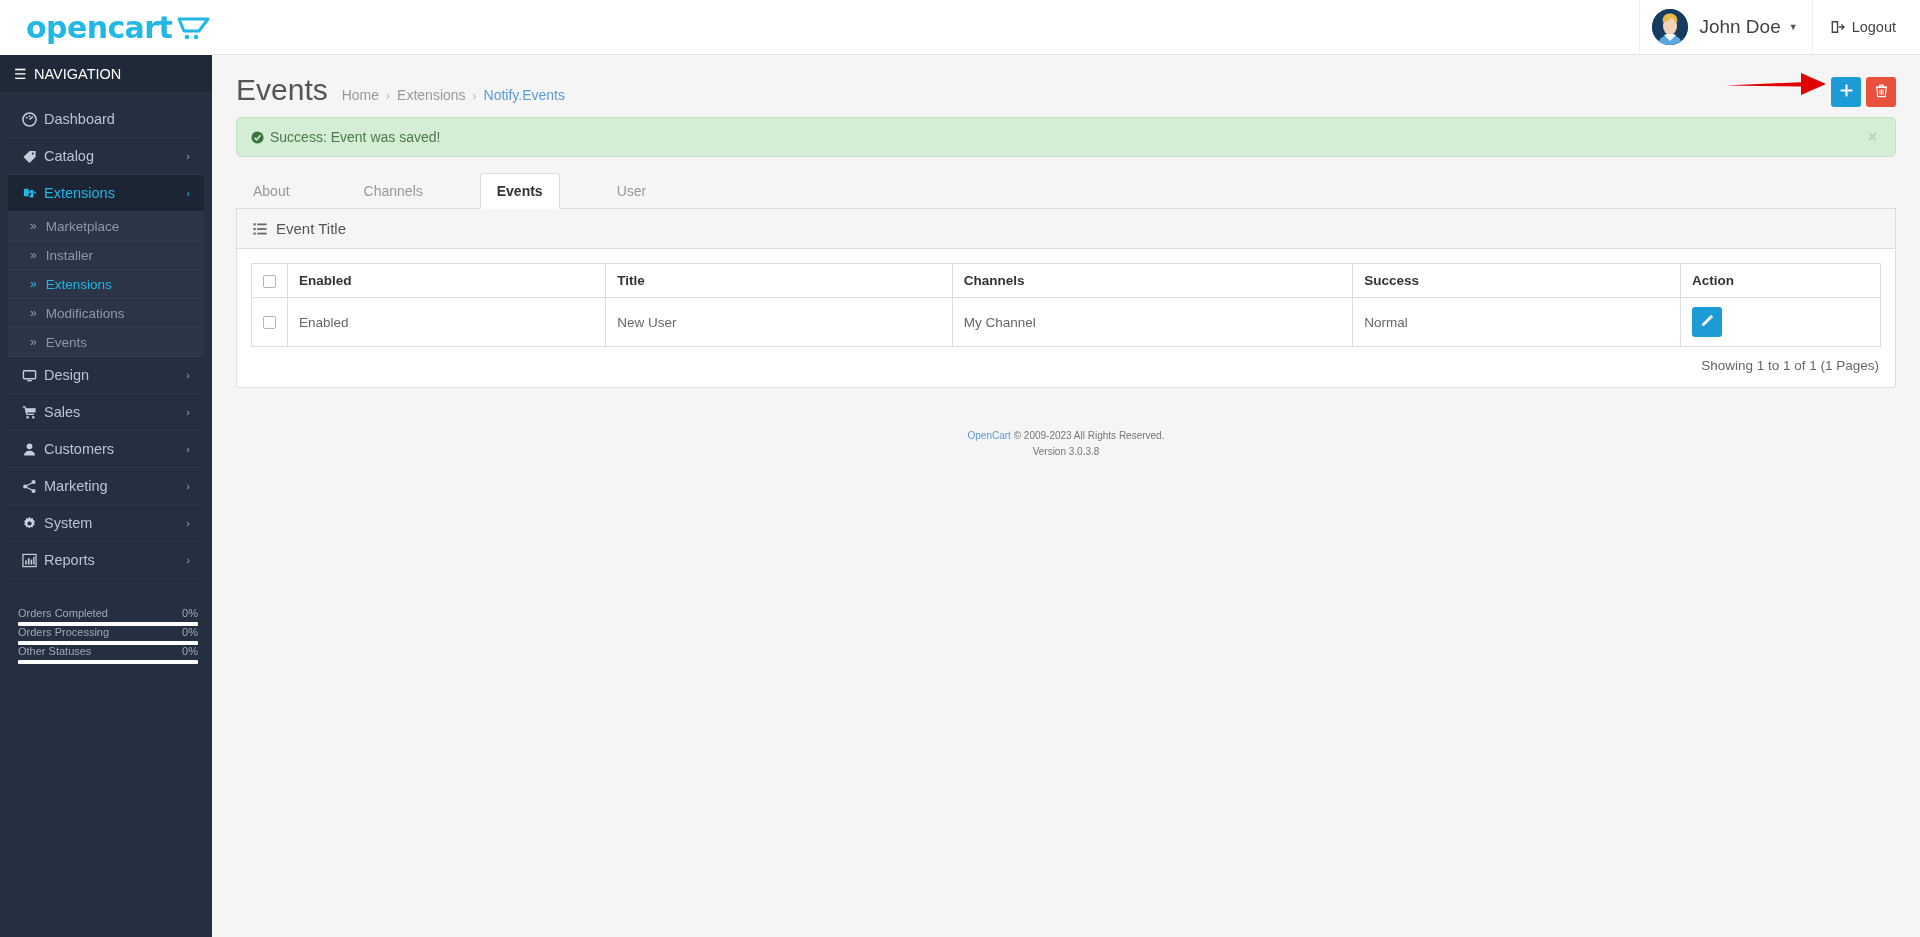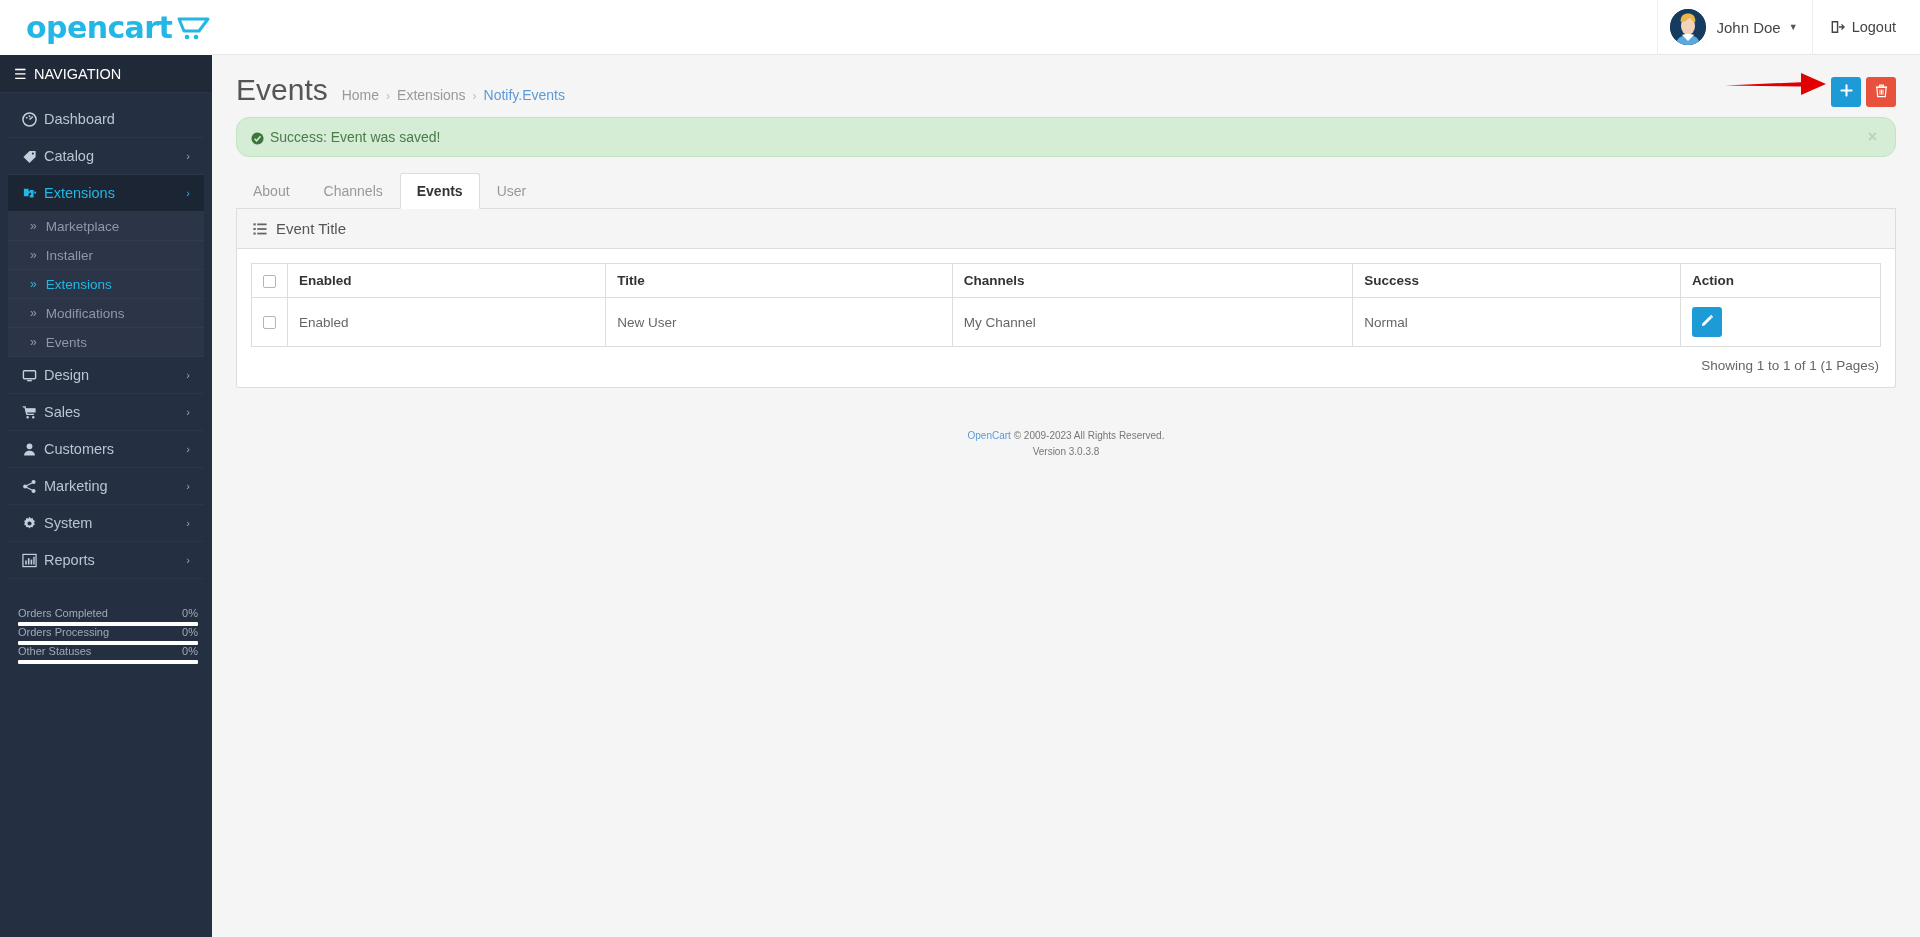"John Doe" .user-name { font-size: 15px -> 19px }
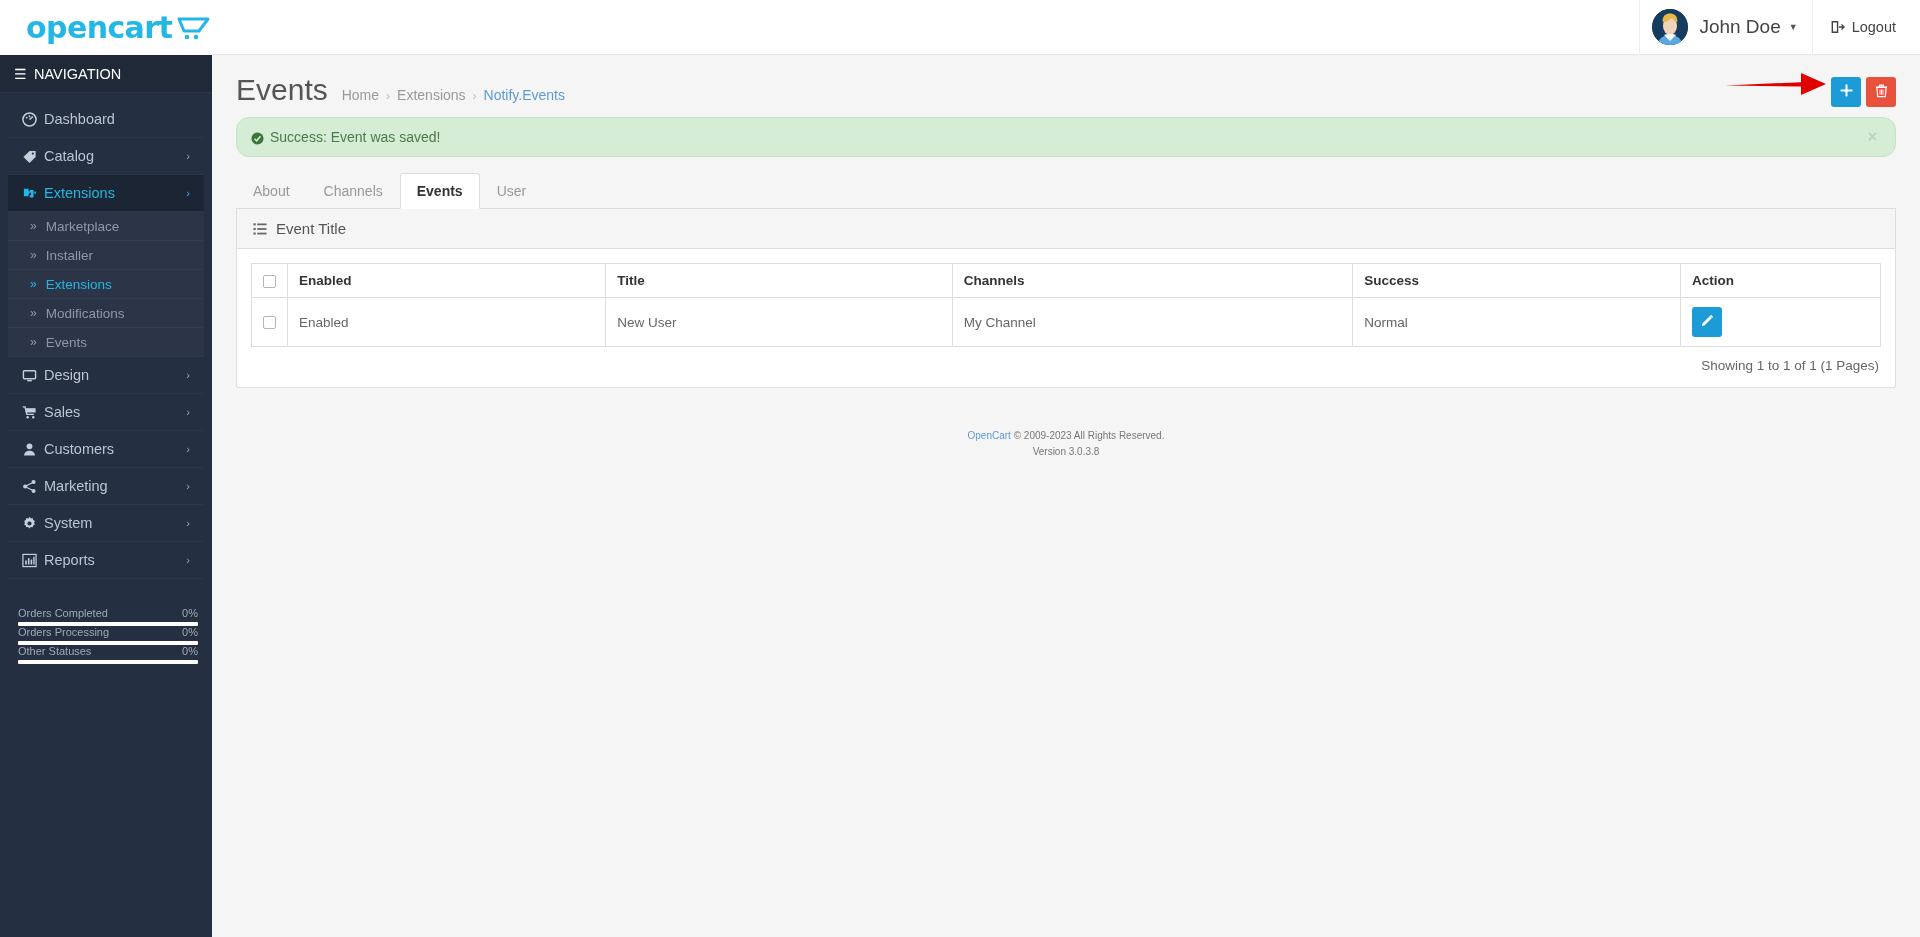"Success: Event was saved!" .alert-success { align-items: flex-end -> center; border-radius: 13px -> 5px }
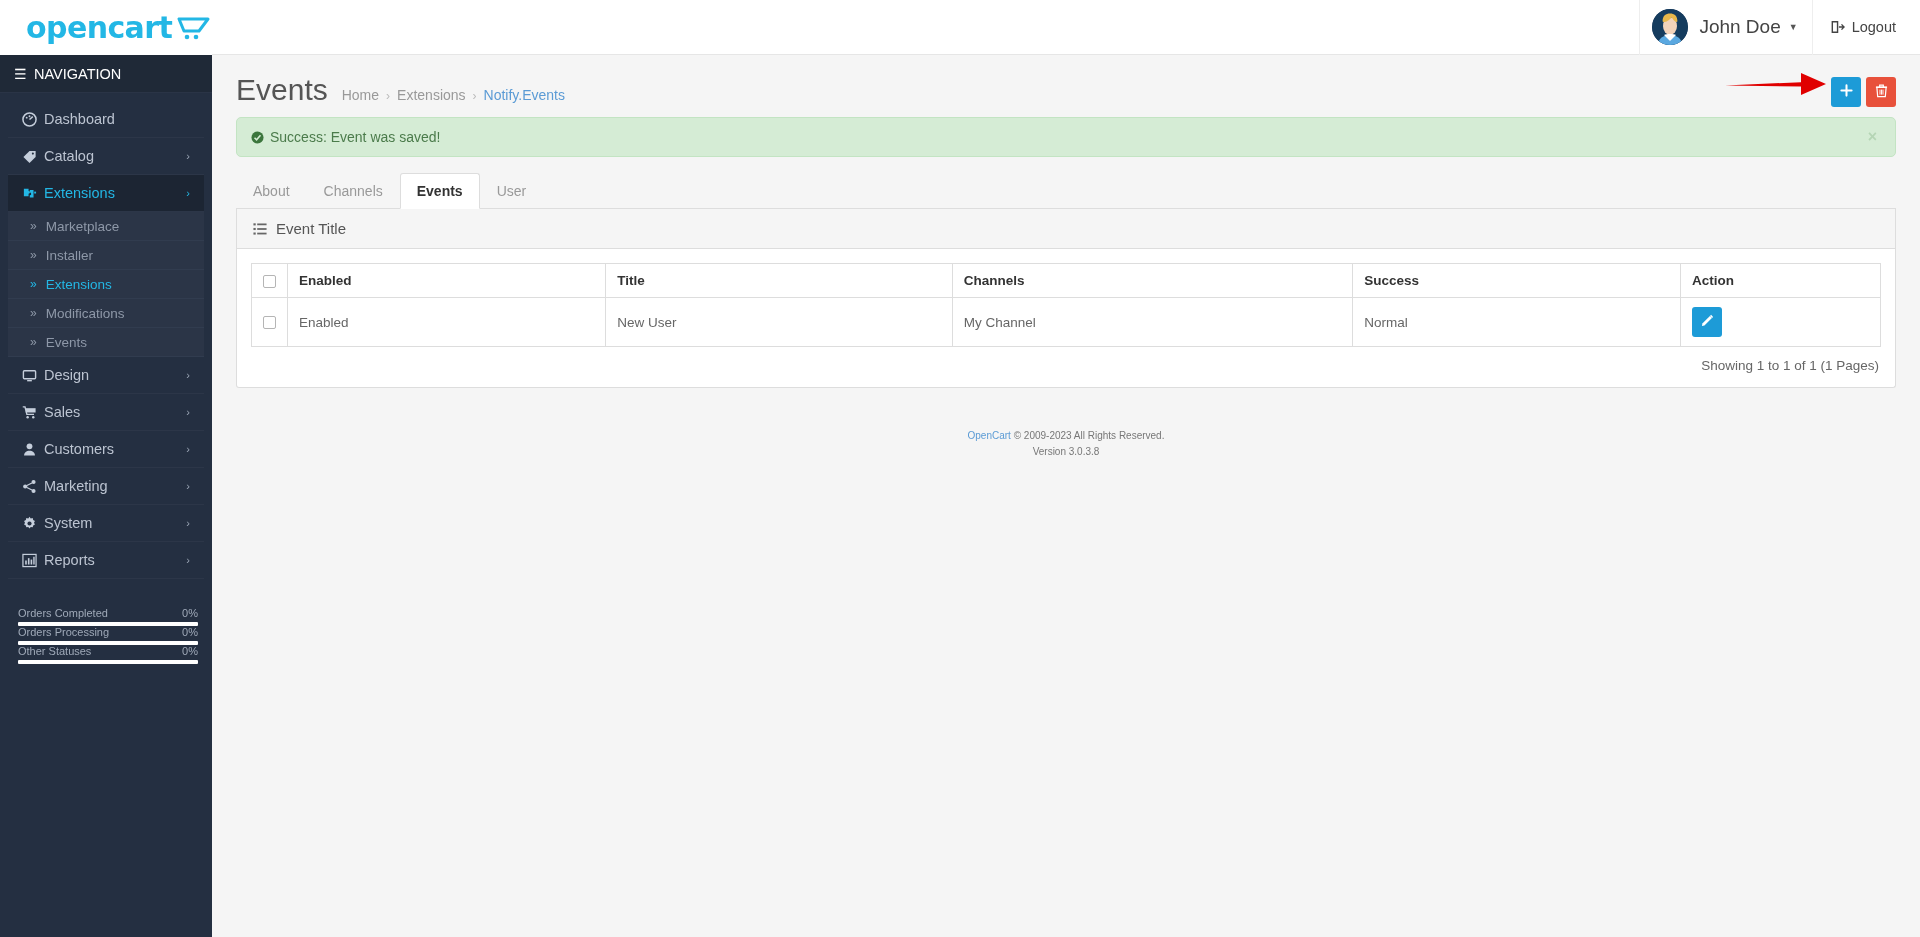"About" .tabs { gap: none -> 40px }
